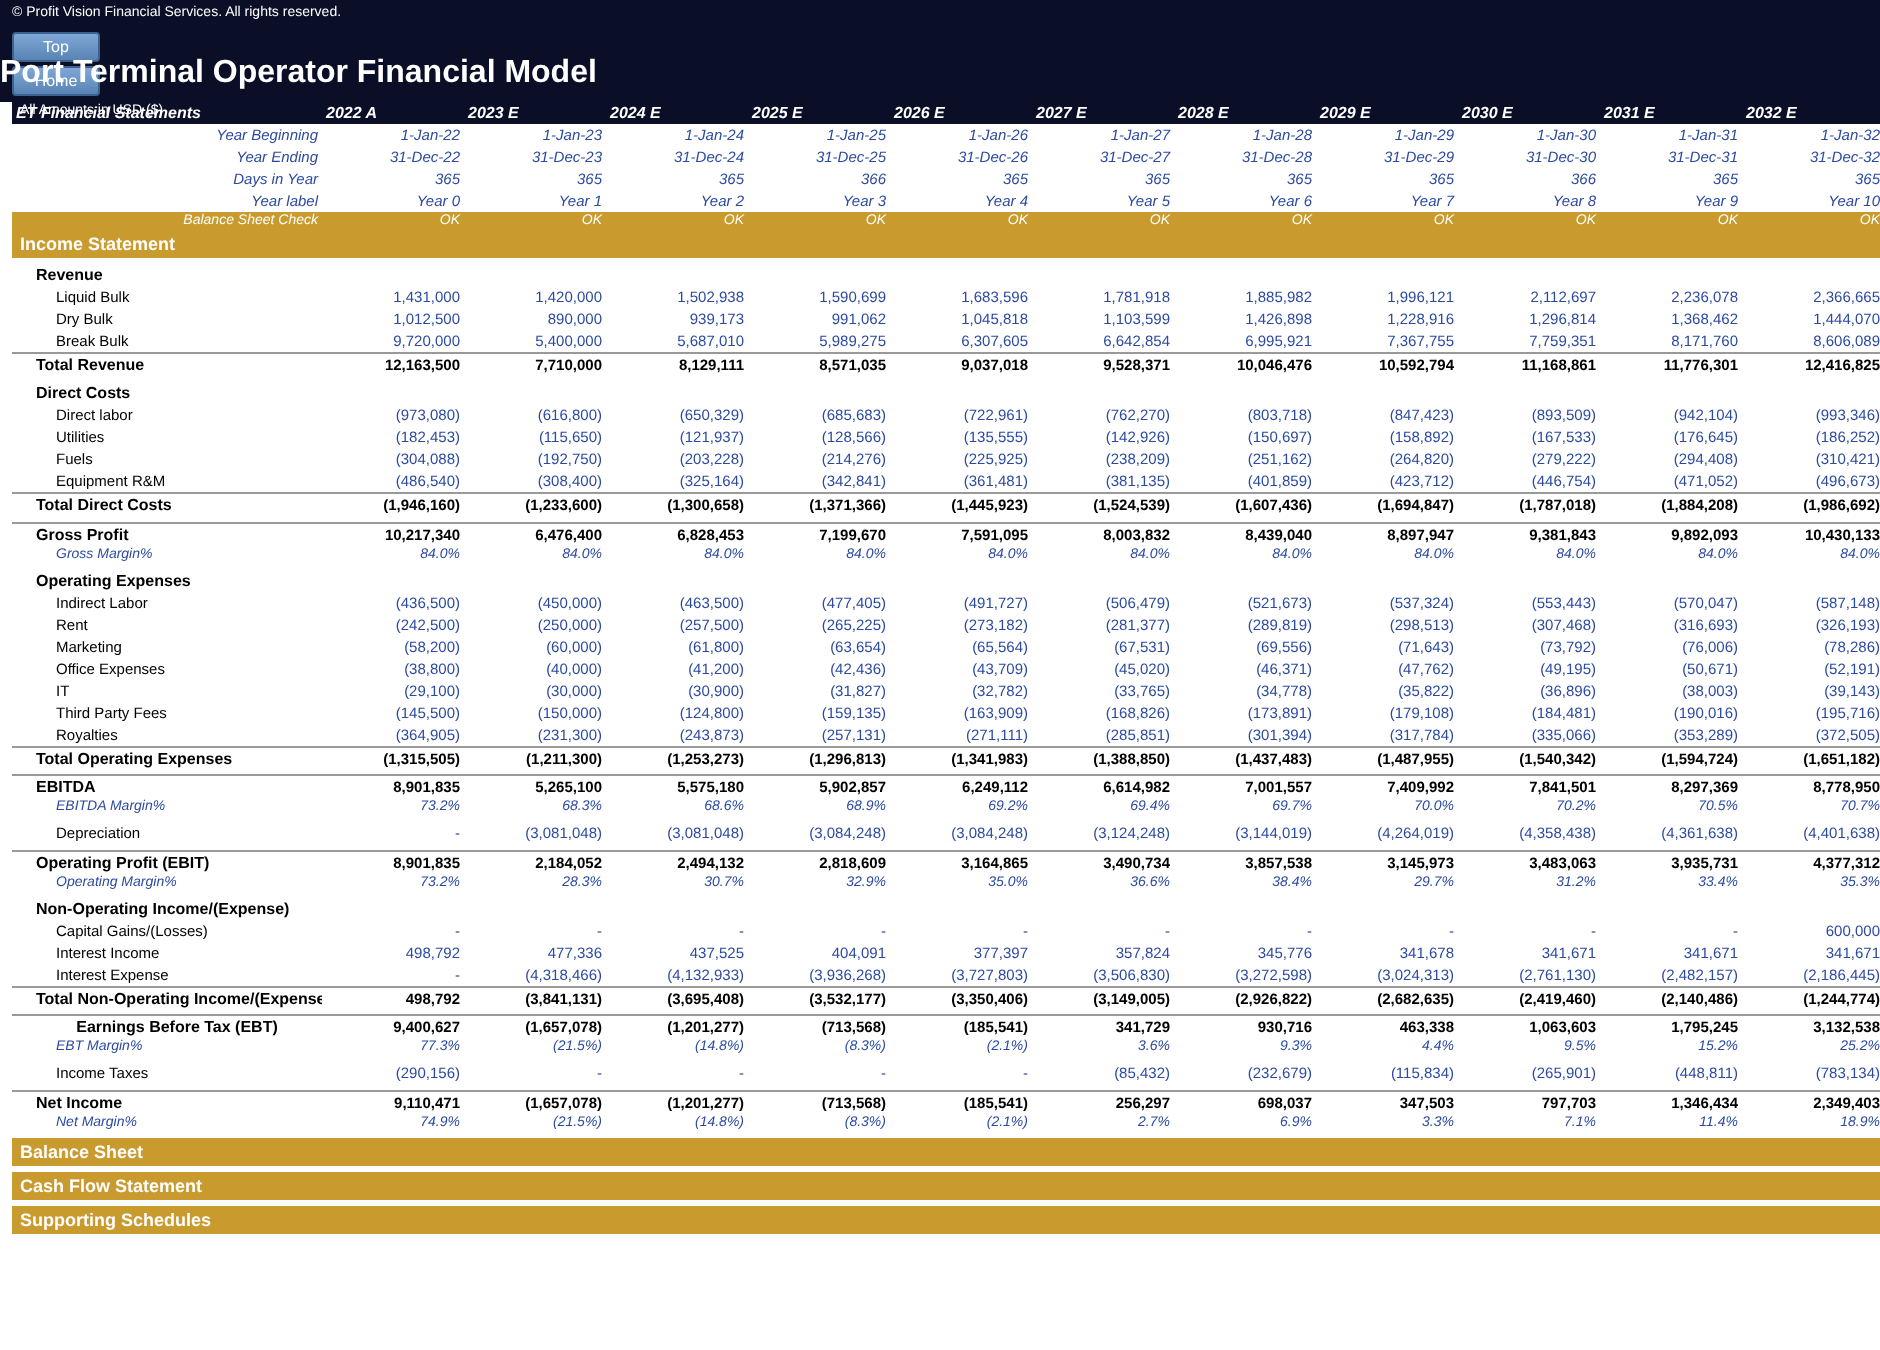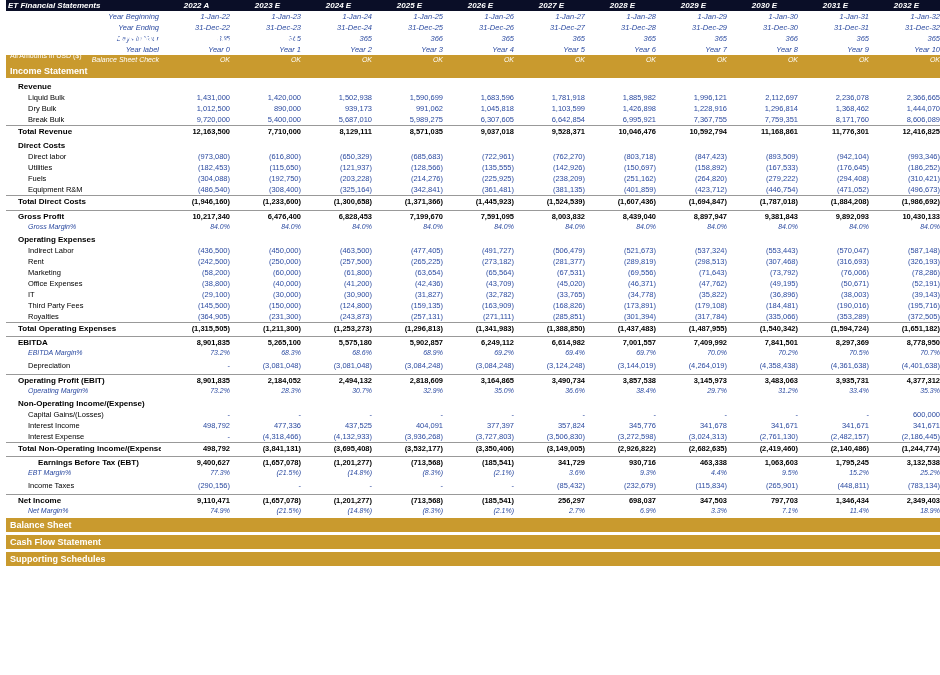"Top" div.topbar { html: none -> <div> <div>© Profit Vision Financial Services. All rights reserved.</div> <div> <button>Top</button> <button>Home</button> </div> </div> }
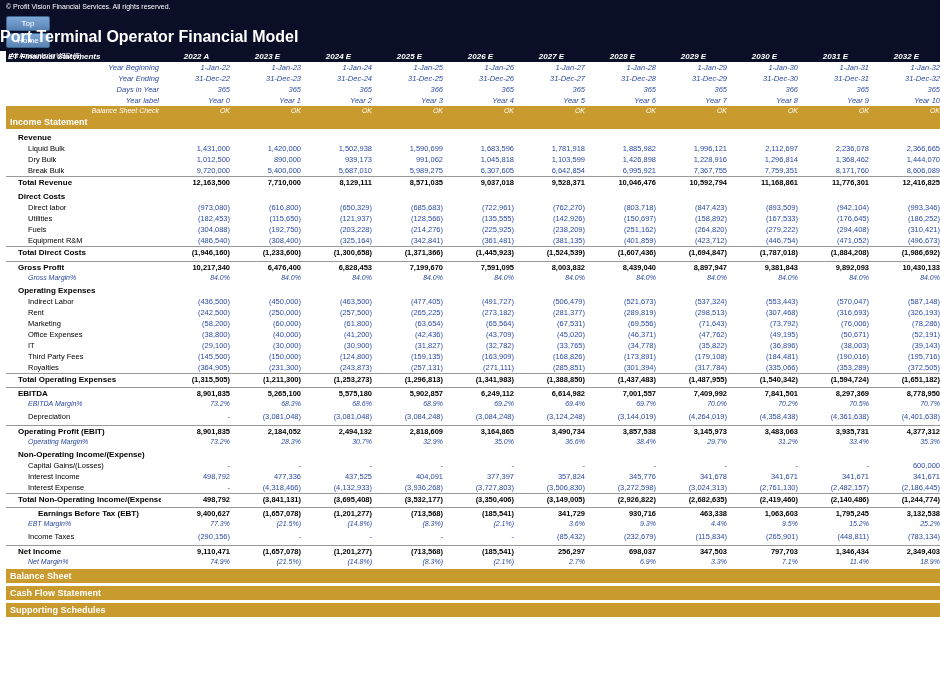"2022 A" .year-hdr { text-align: center -> left }
